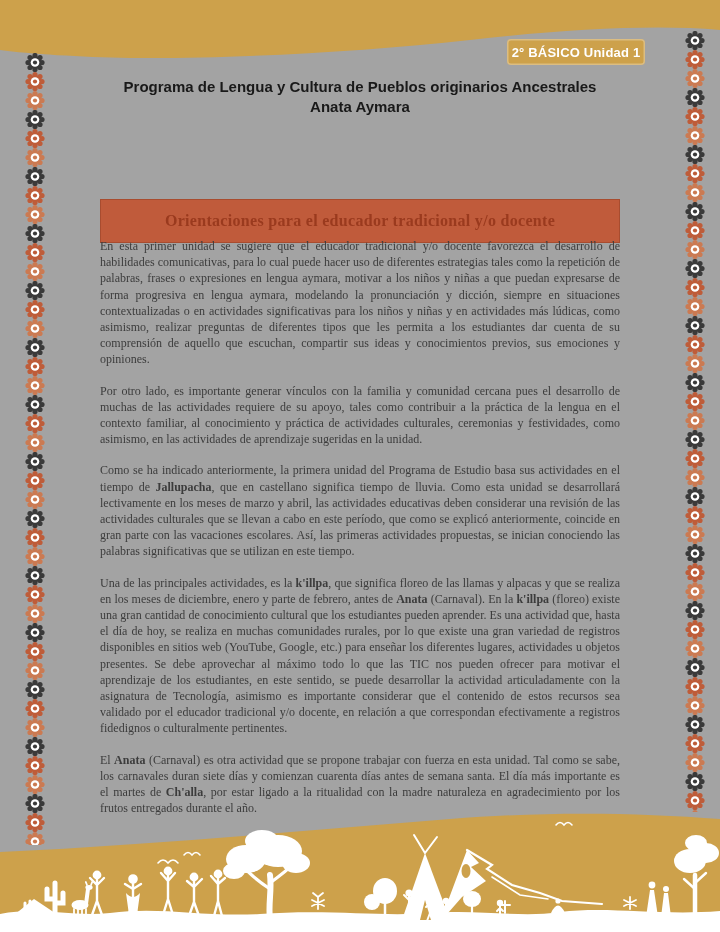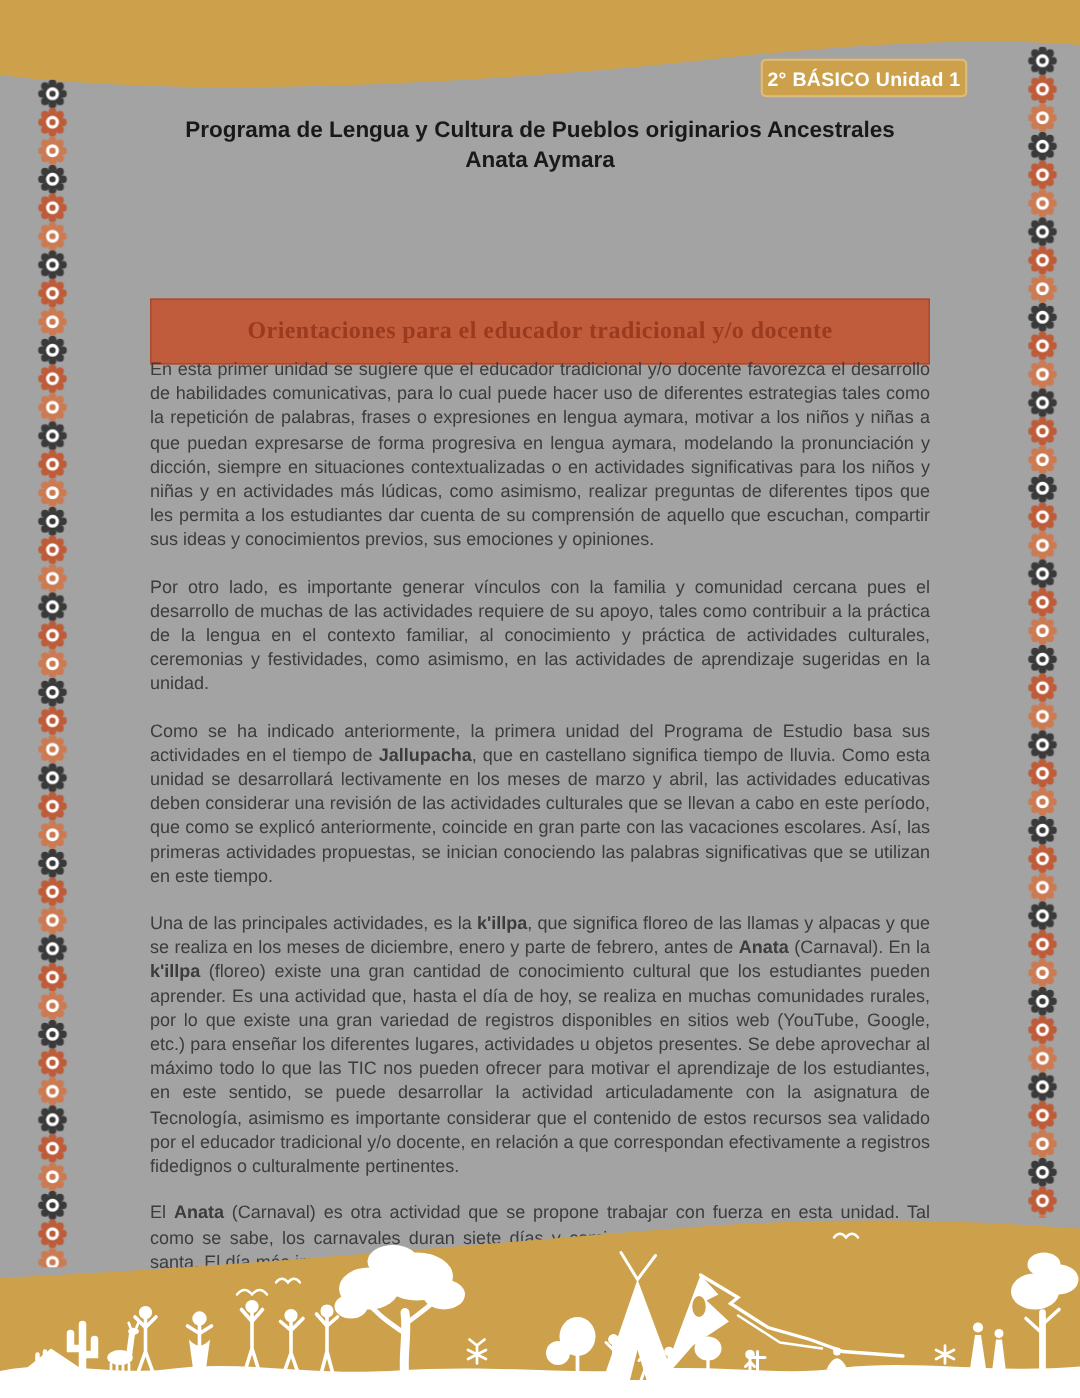"En esta primer unidad se" .content { font-family: none -> Liberation Serif, serif }
